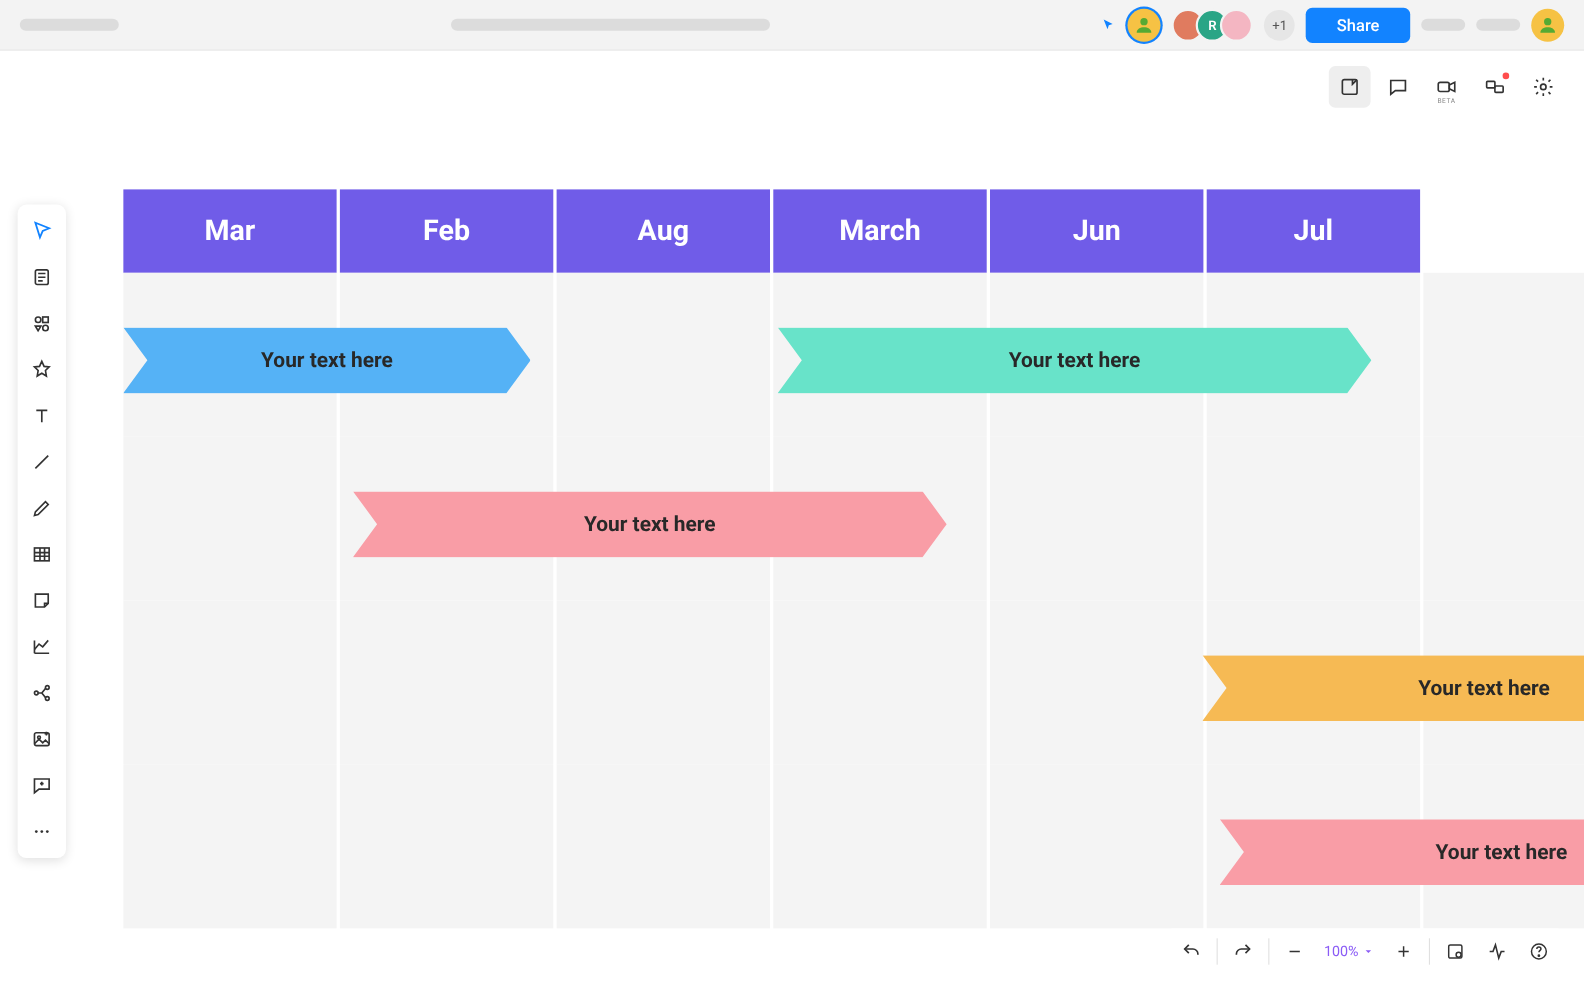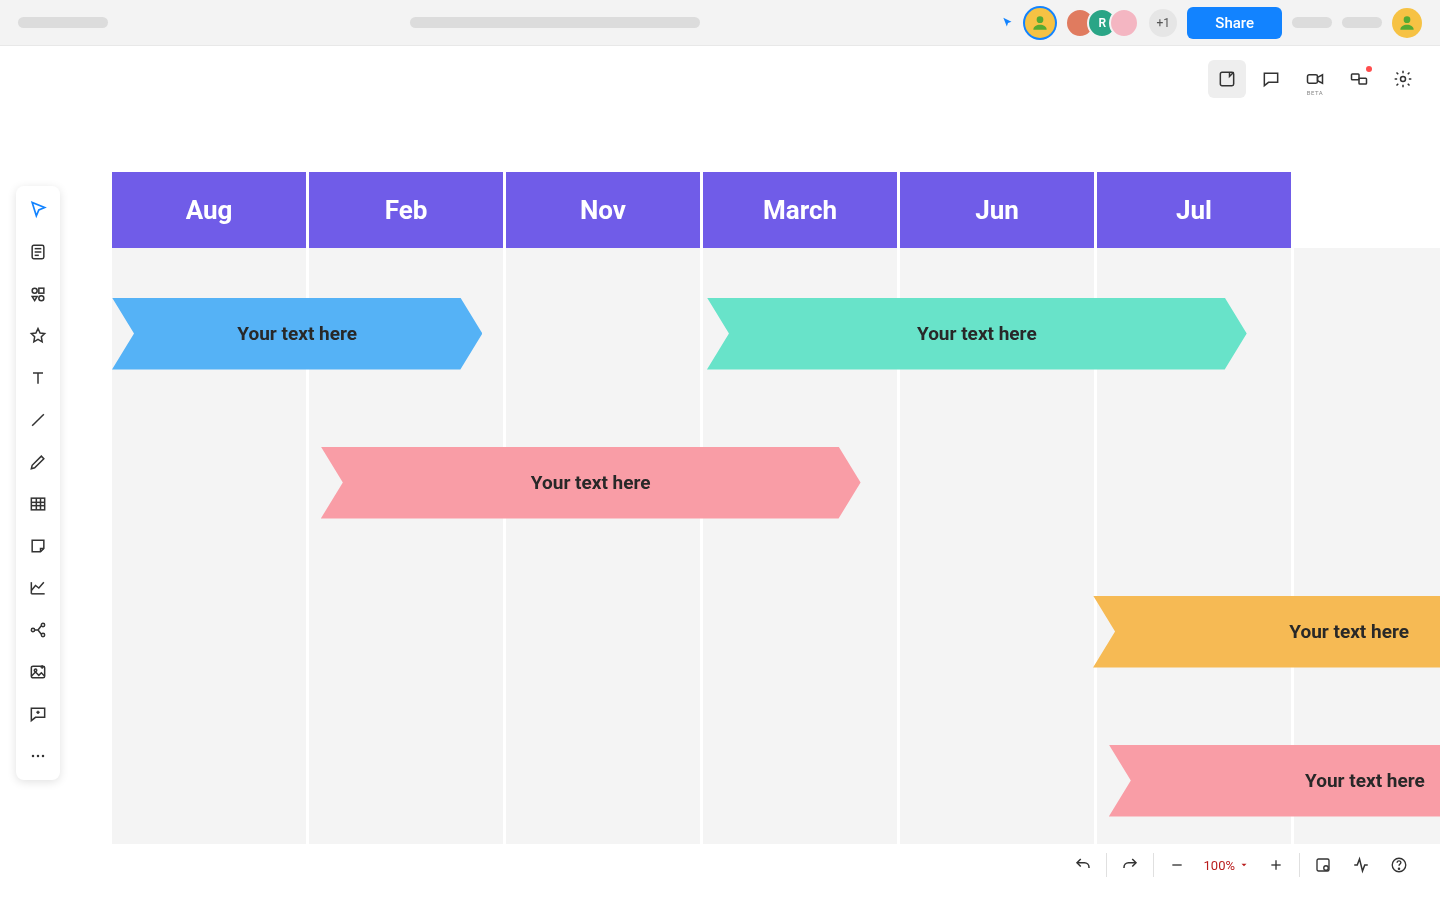"Aug" div.month-cell { text: Aug -> Mar }
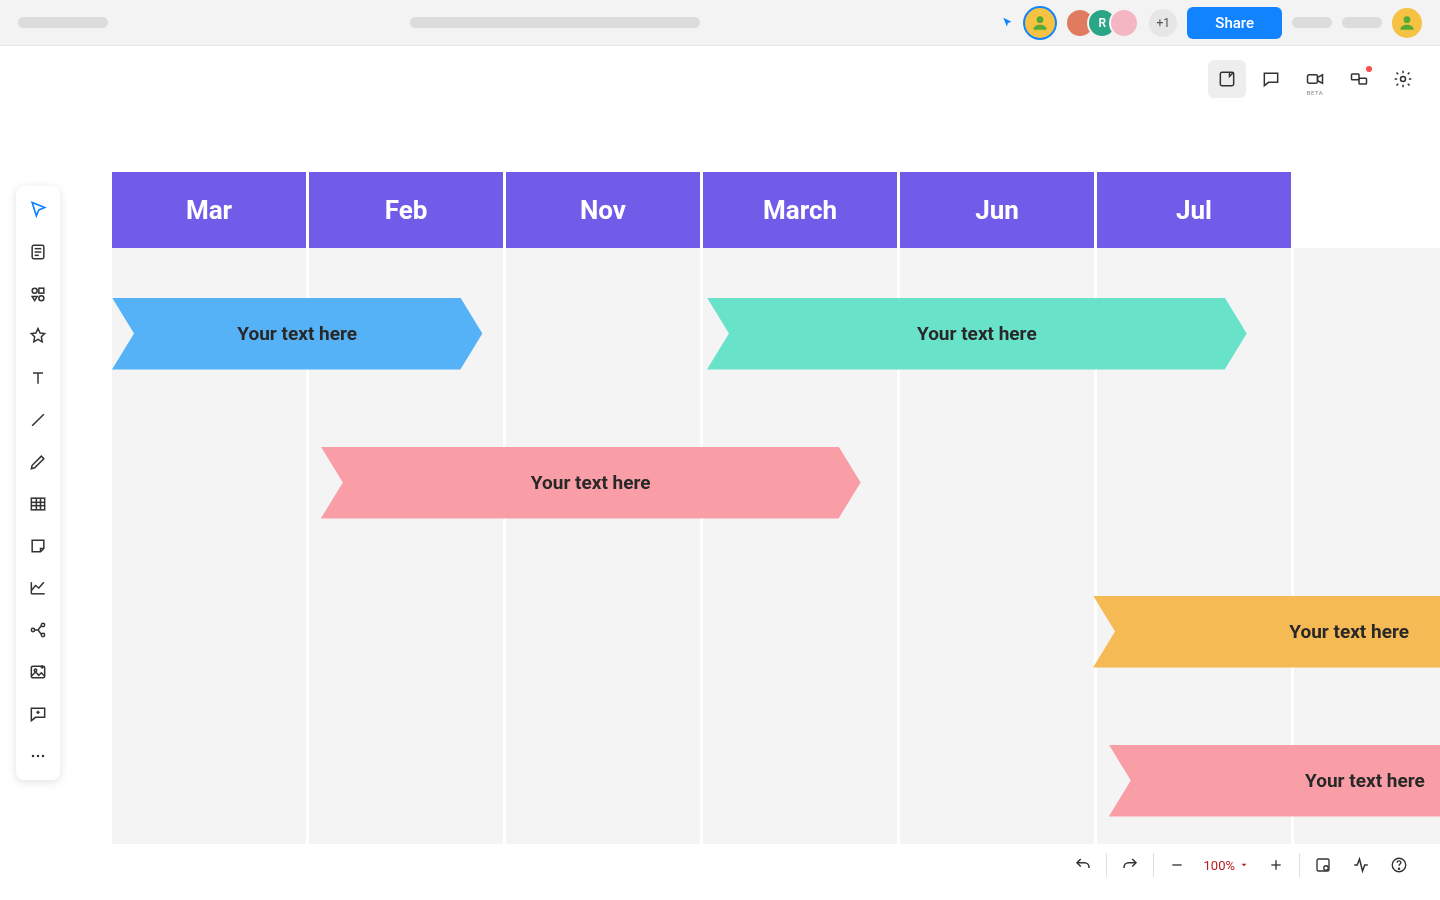"Nov" div.month-cell { text: Nov -> Aug }
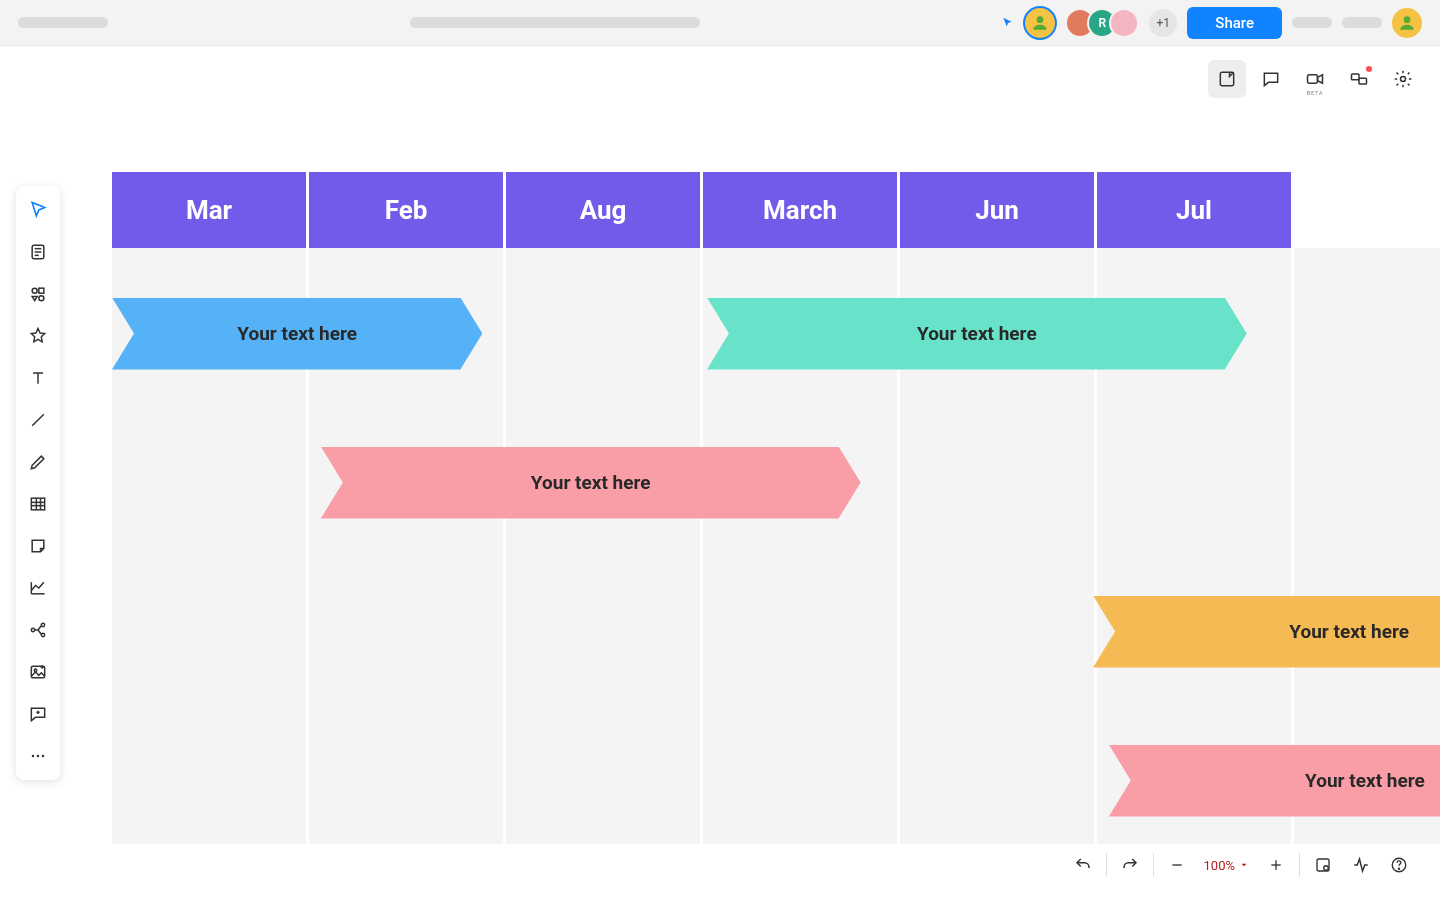"Your text here" .task { height: 72px -> 60px }
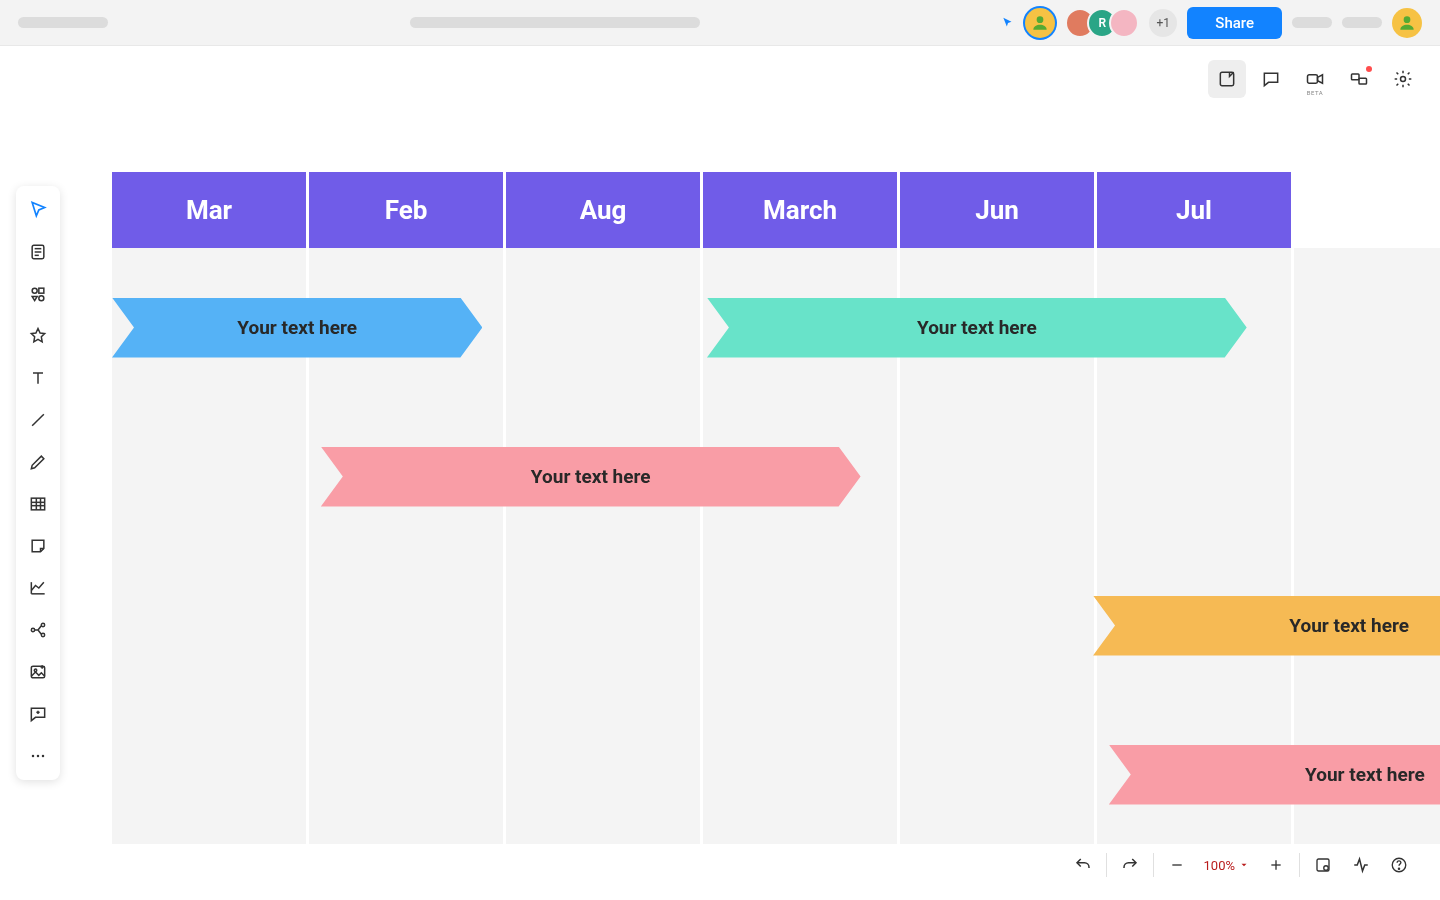"100%" .zoom-label { color: #b91c1c -> #8b5cf6 }
